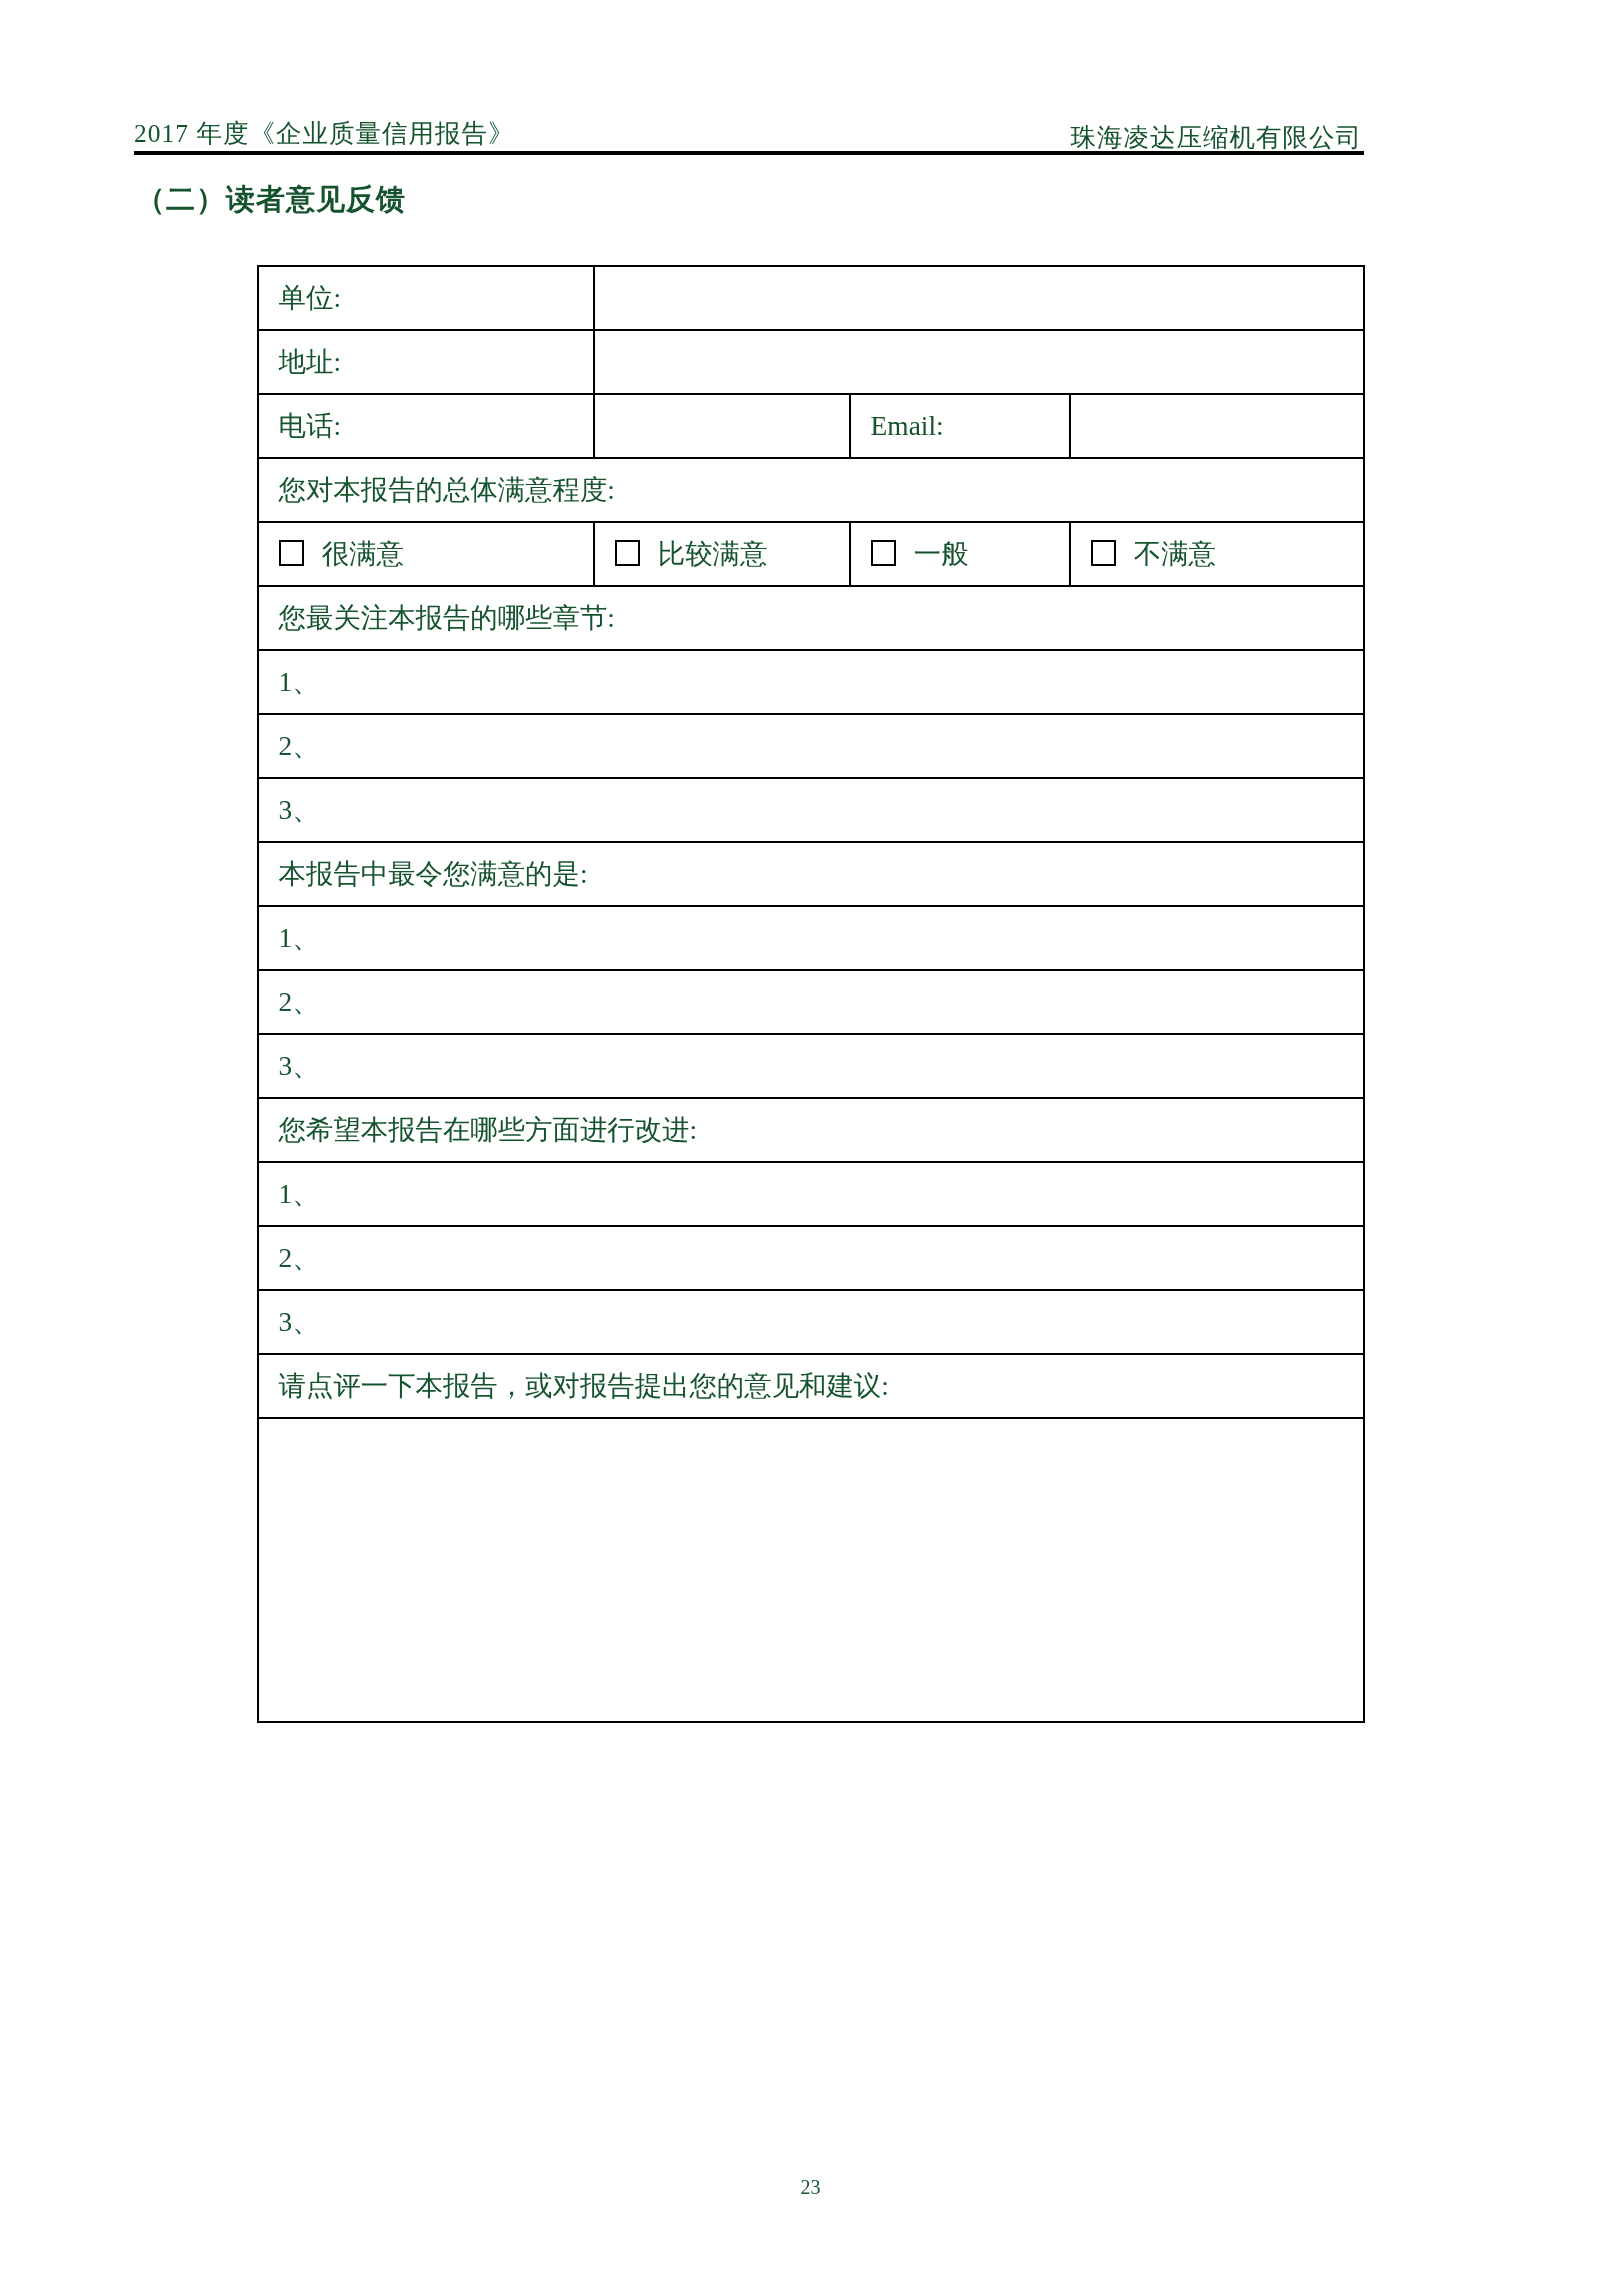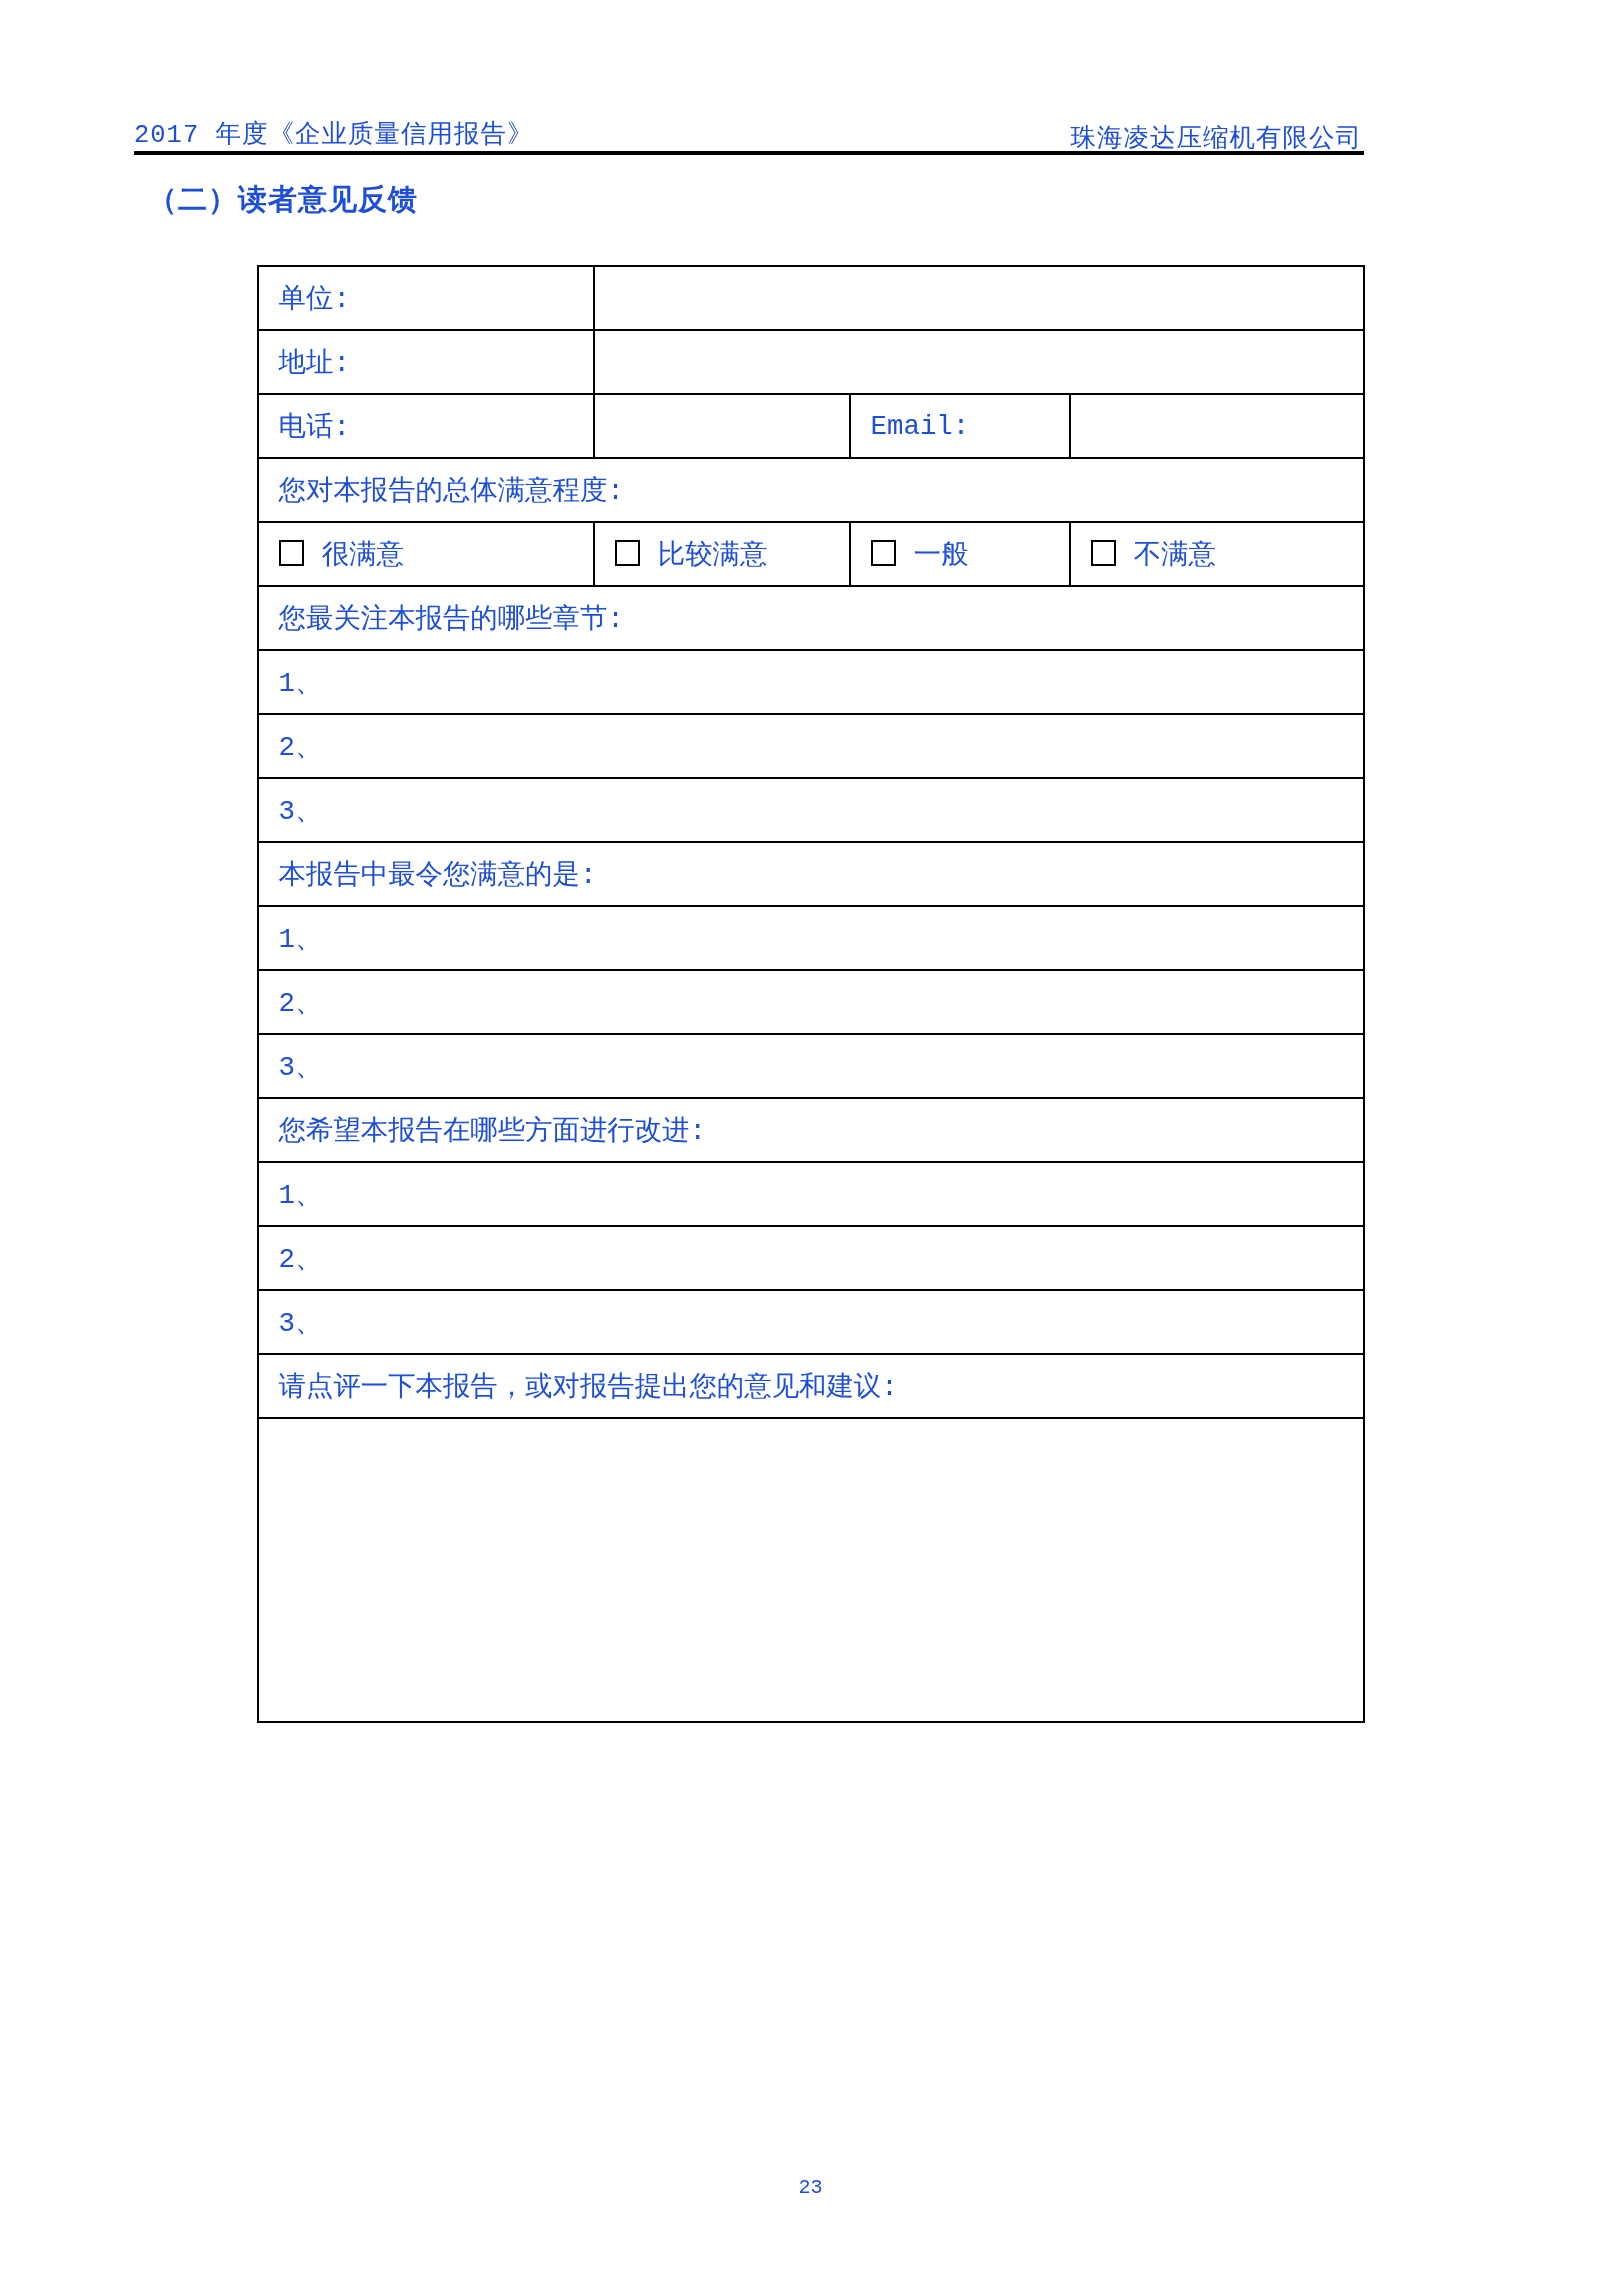"2017 年度《企业质量信用报告》" .page { color: #1d4ed8 -> #14532d; font-family: Liberation Mono, monospace -> Liberation Serif, serif }
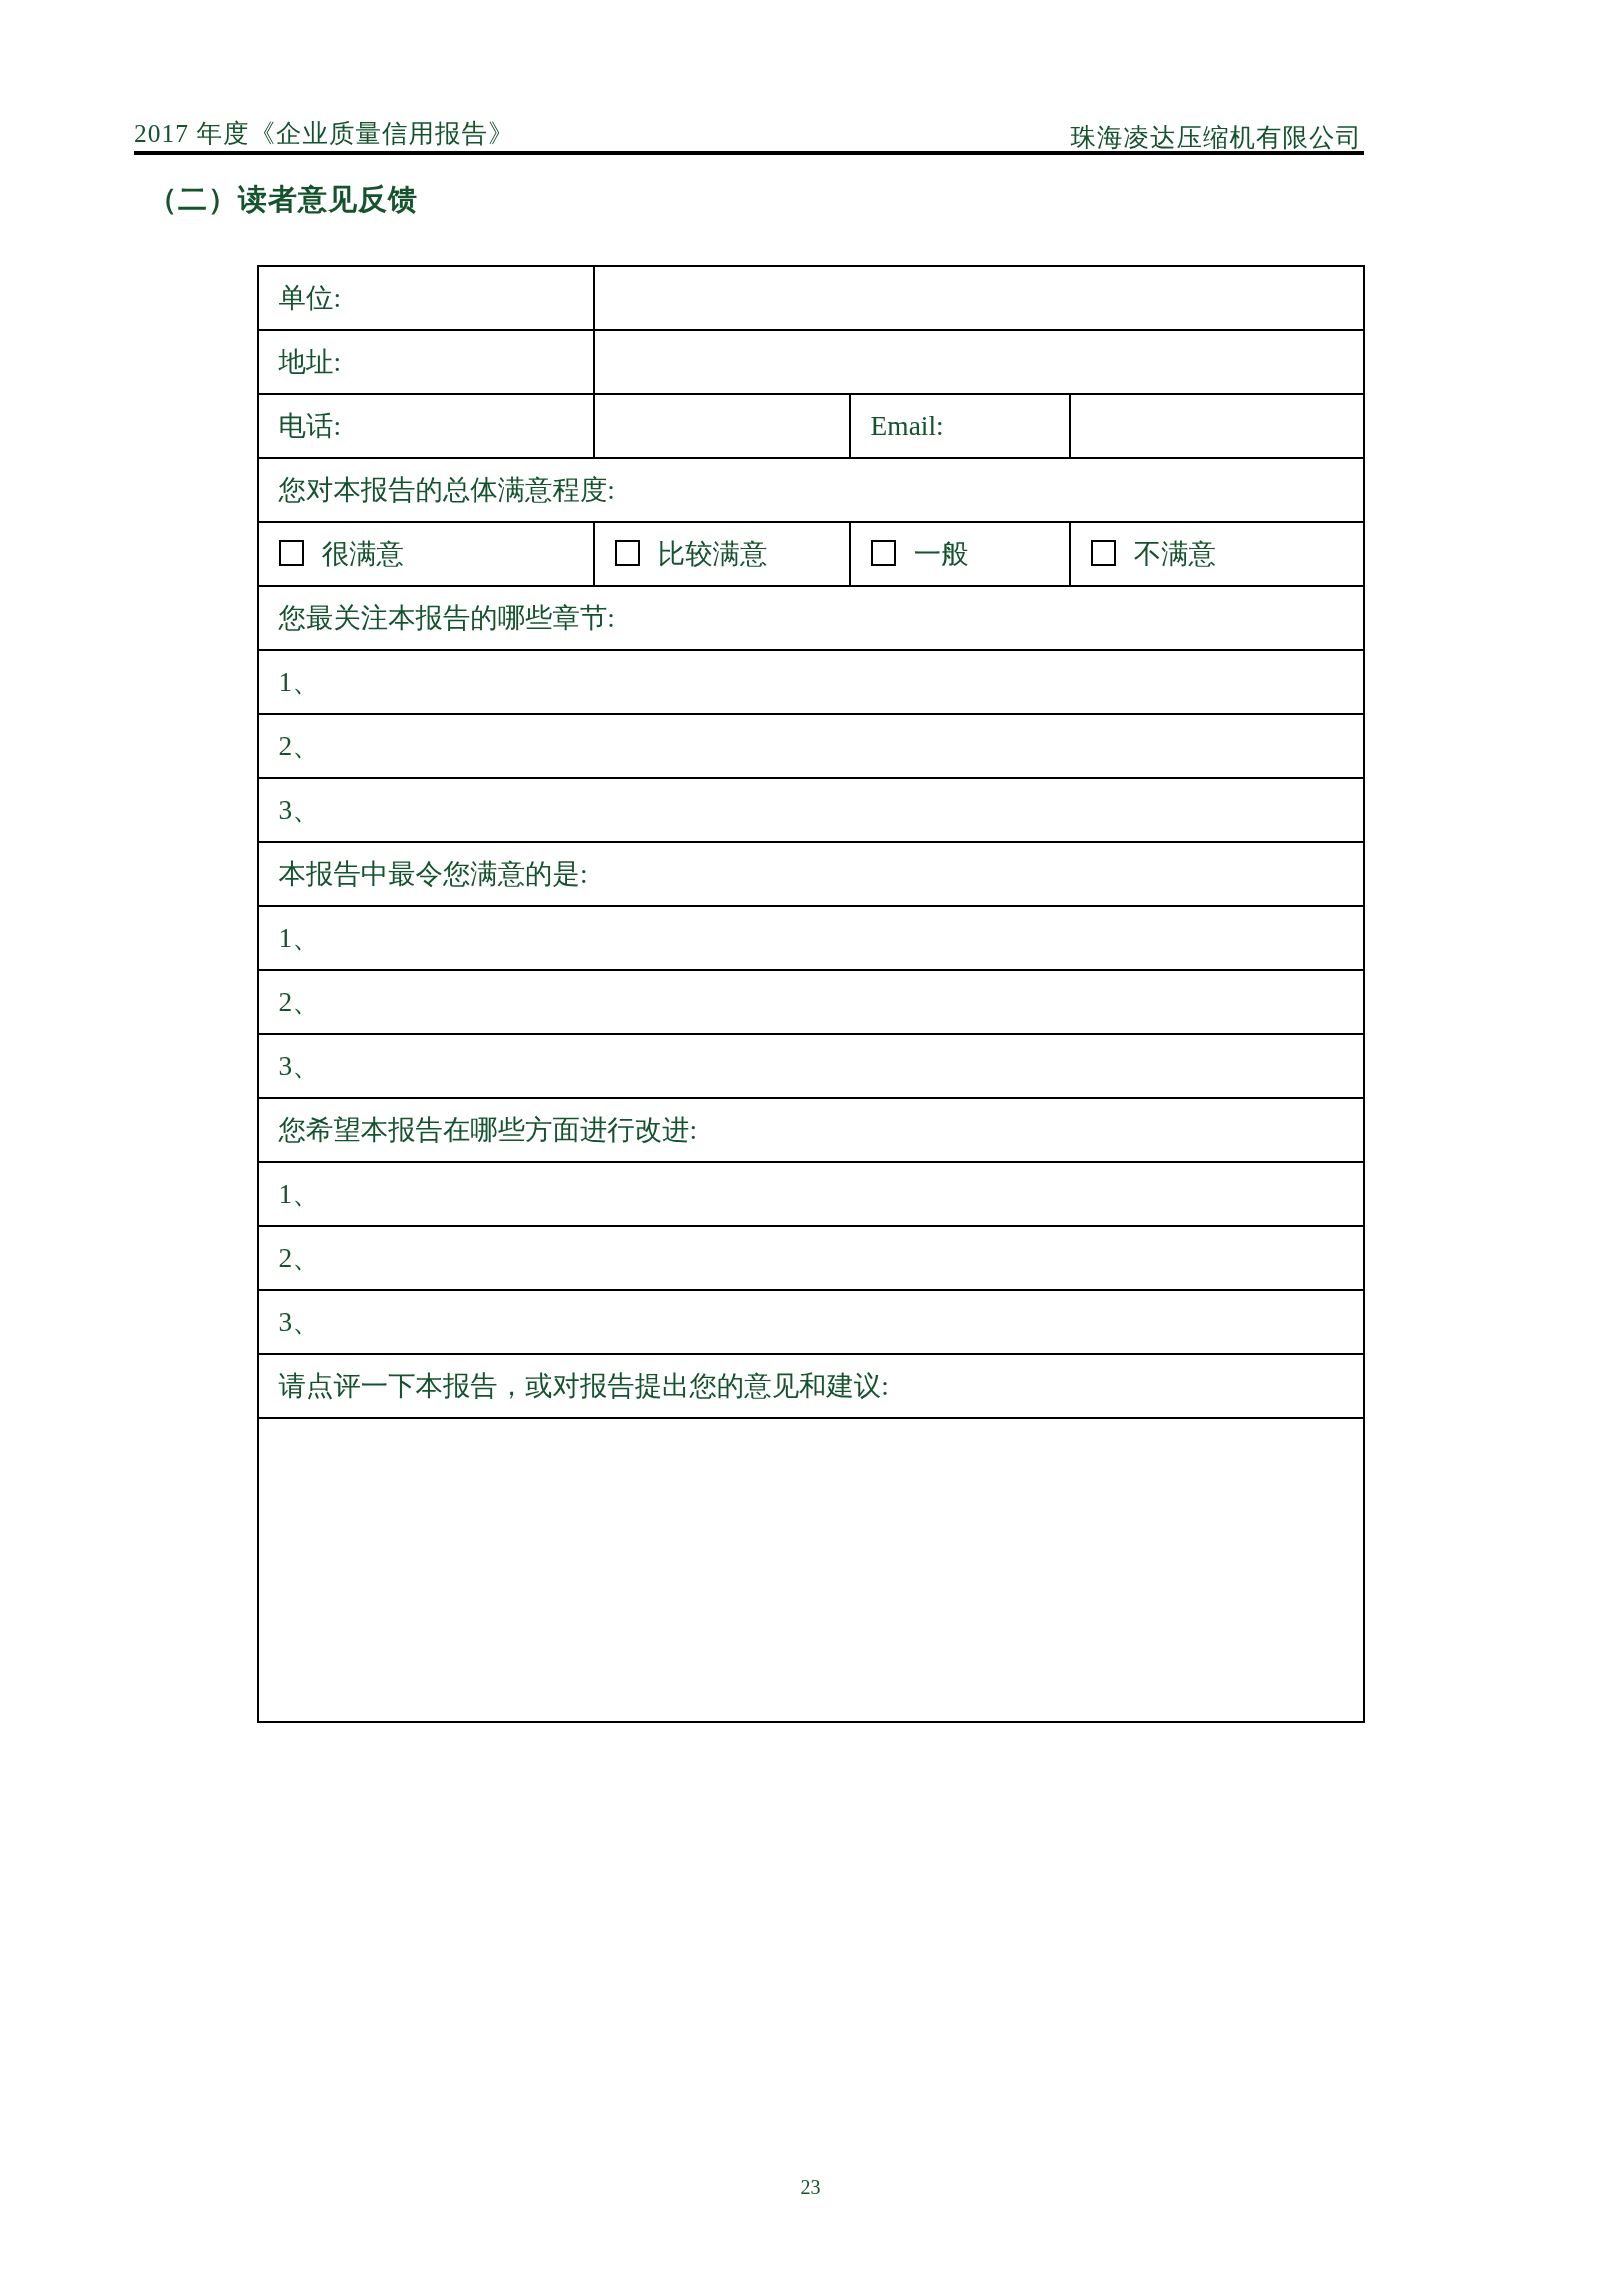"（二）读者意见反馈" .section-title { left: 148px -> 136px }
